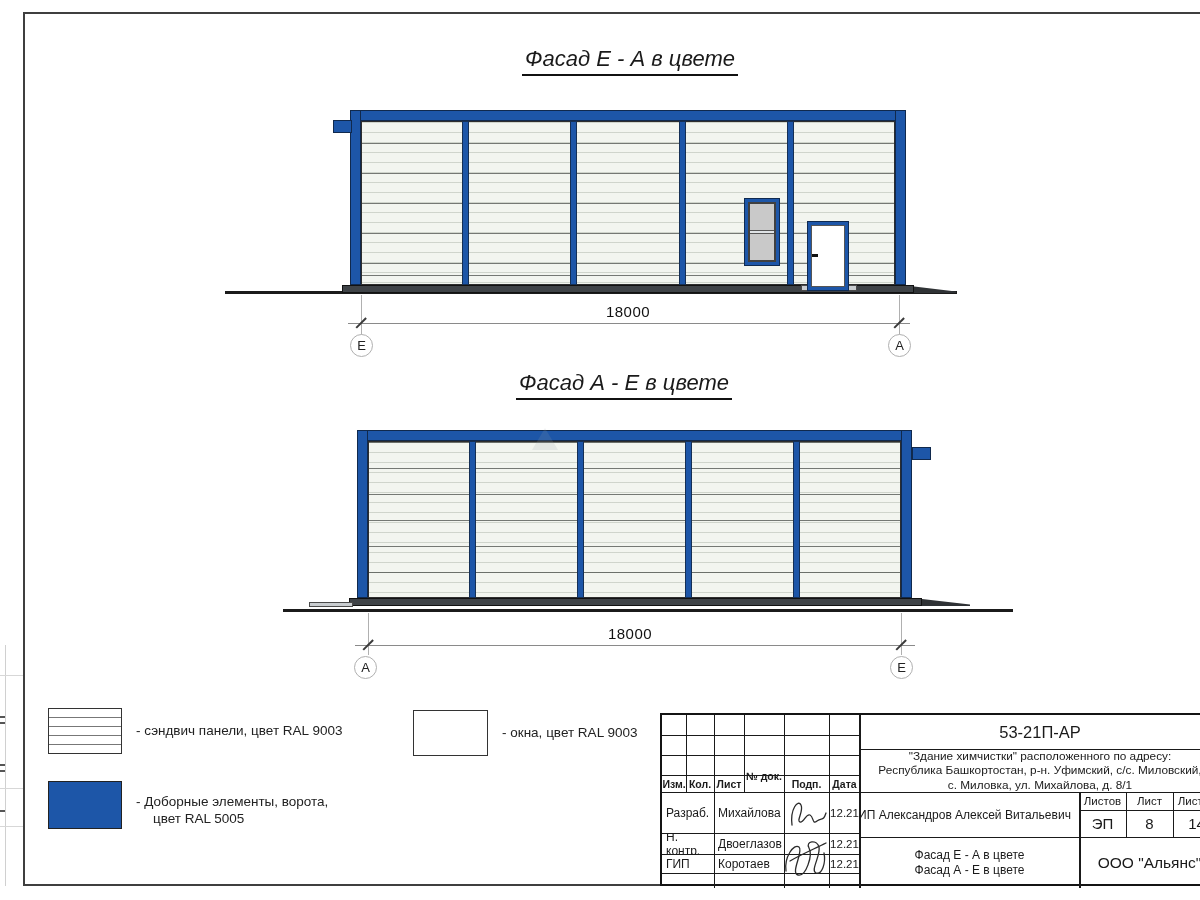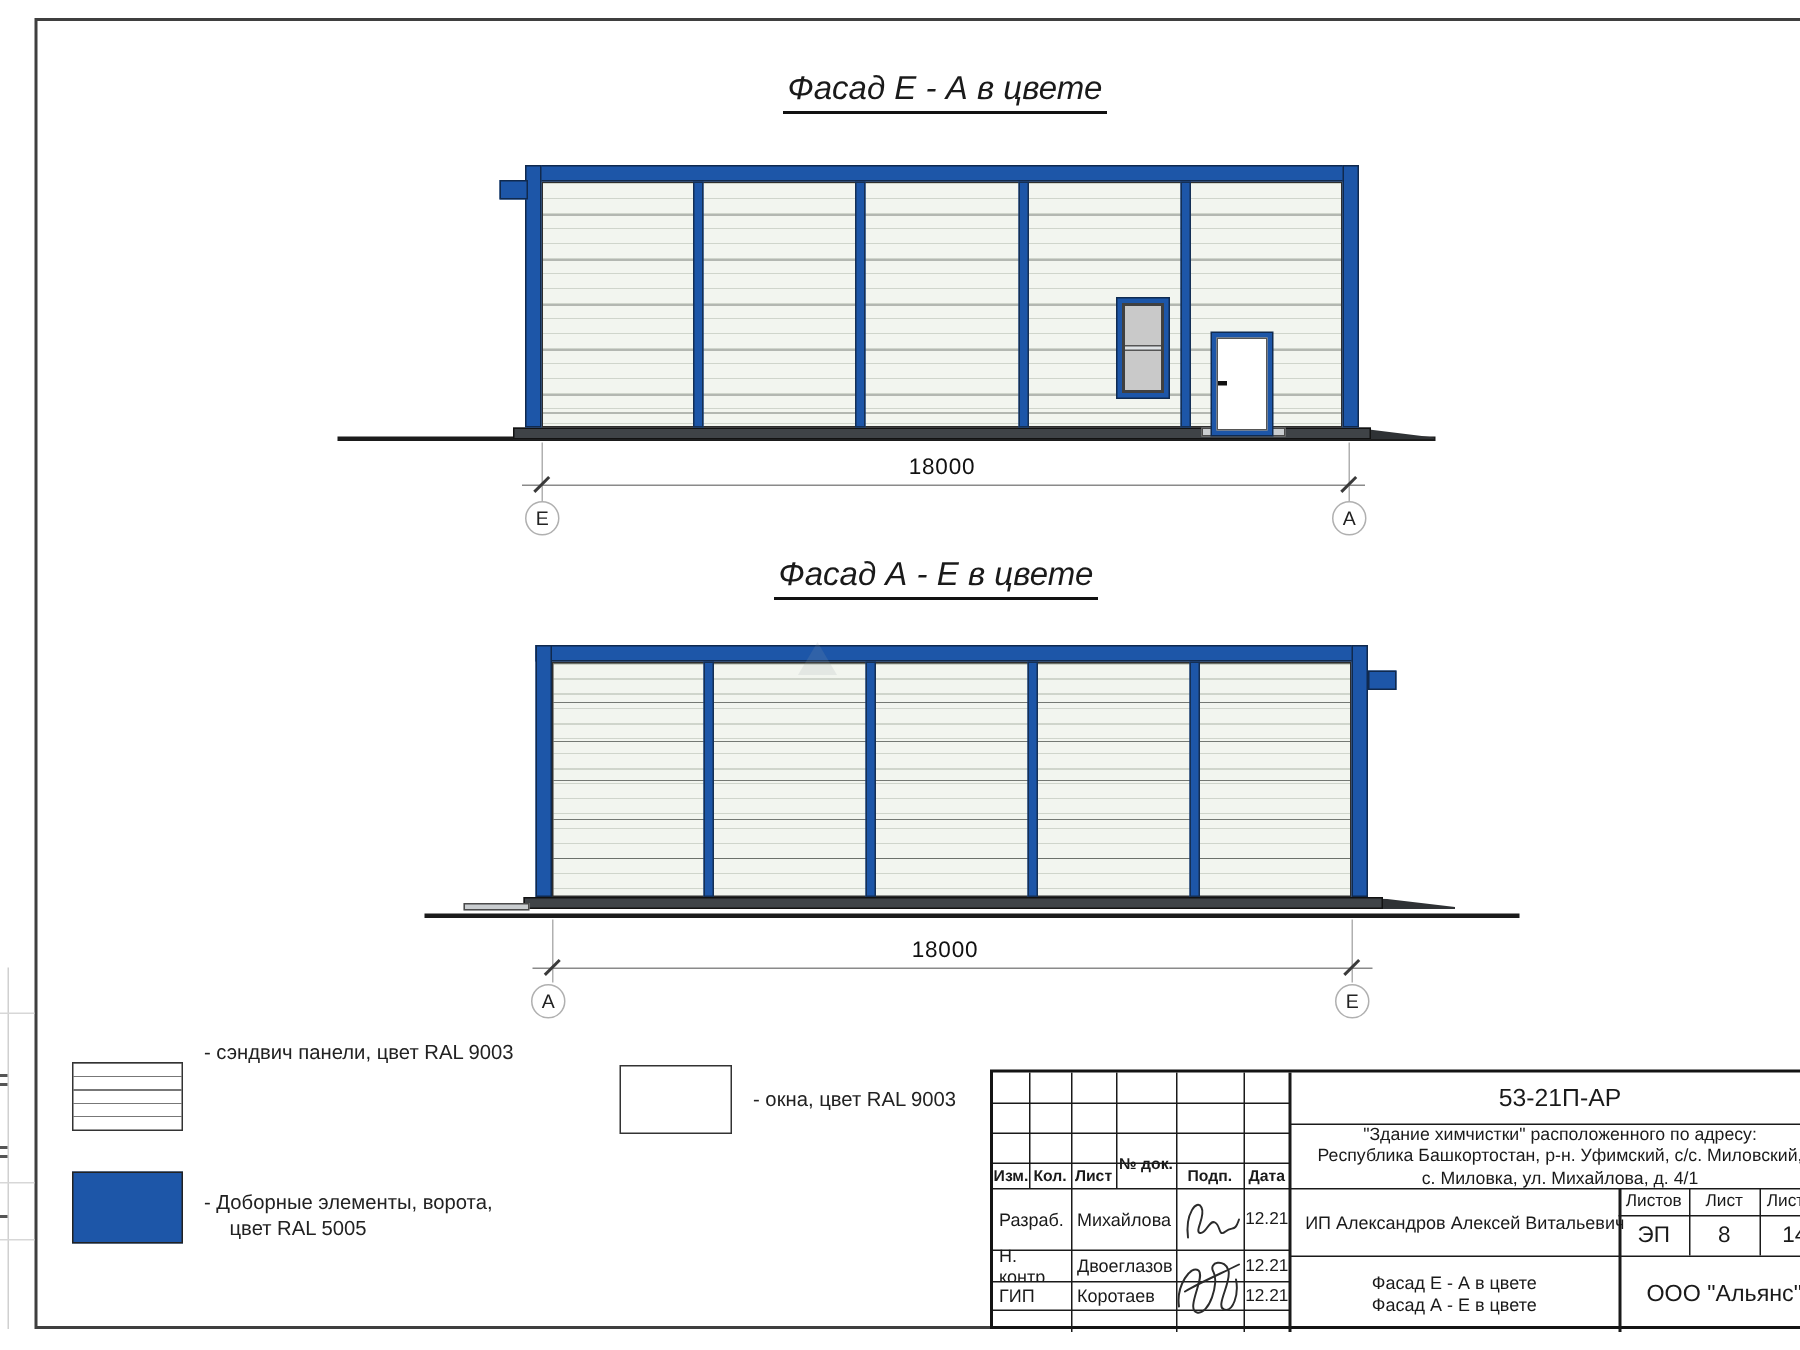"- сэндвич панели, цвет RAL" div.abs { top: 694px -> 723px }
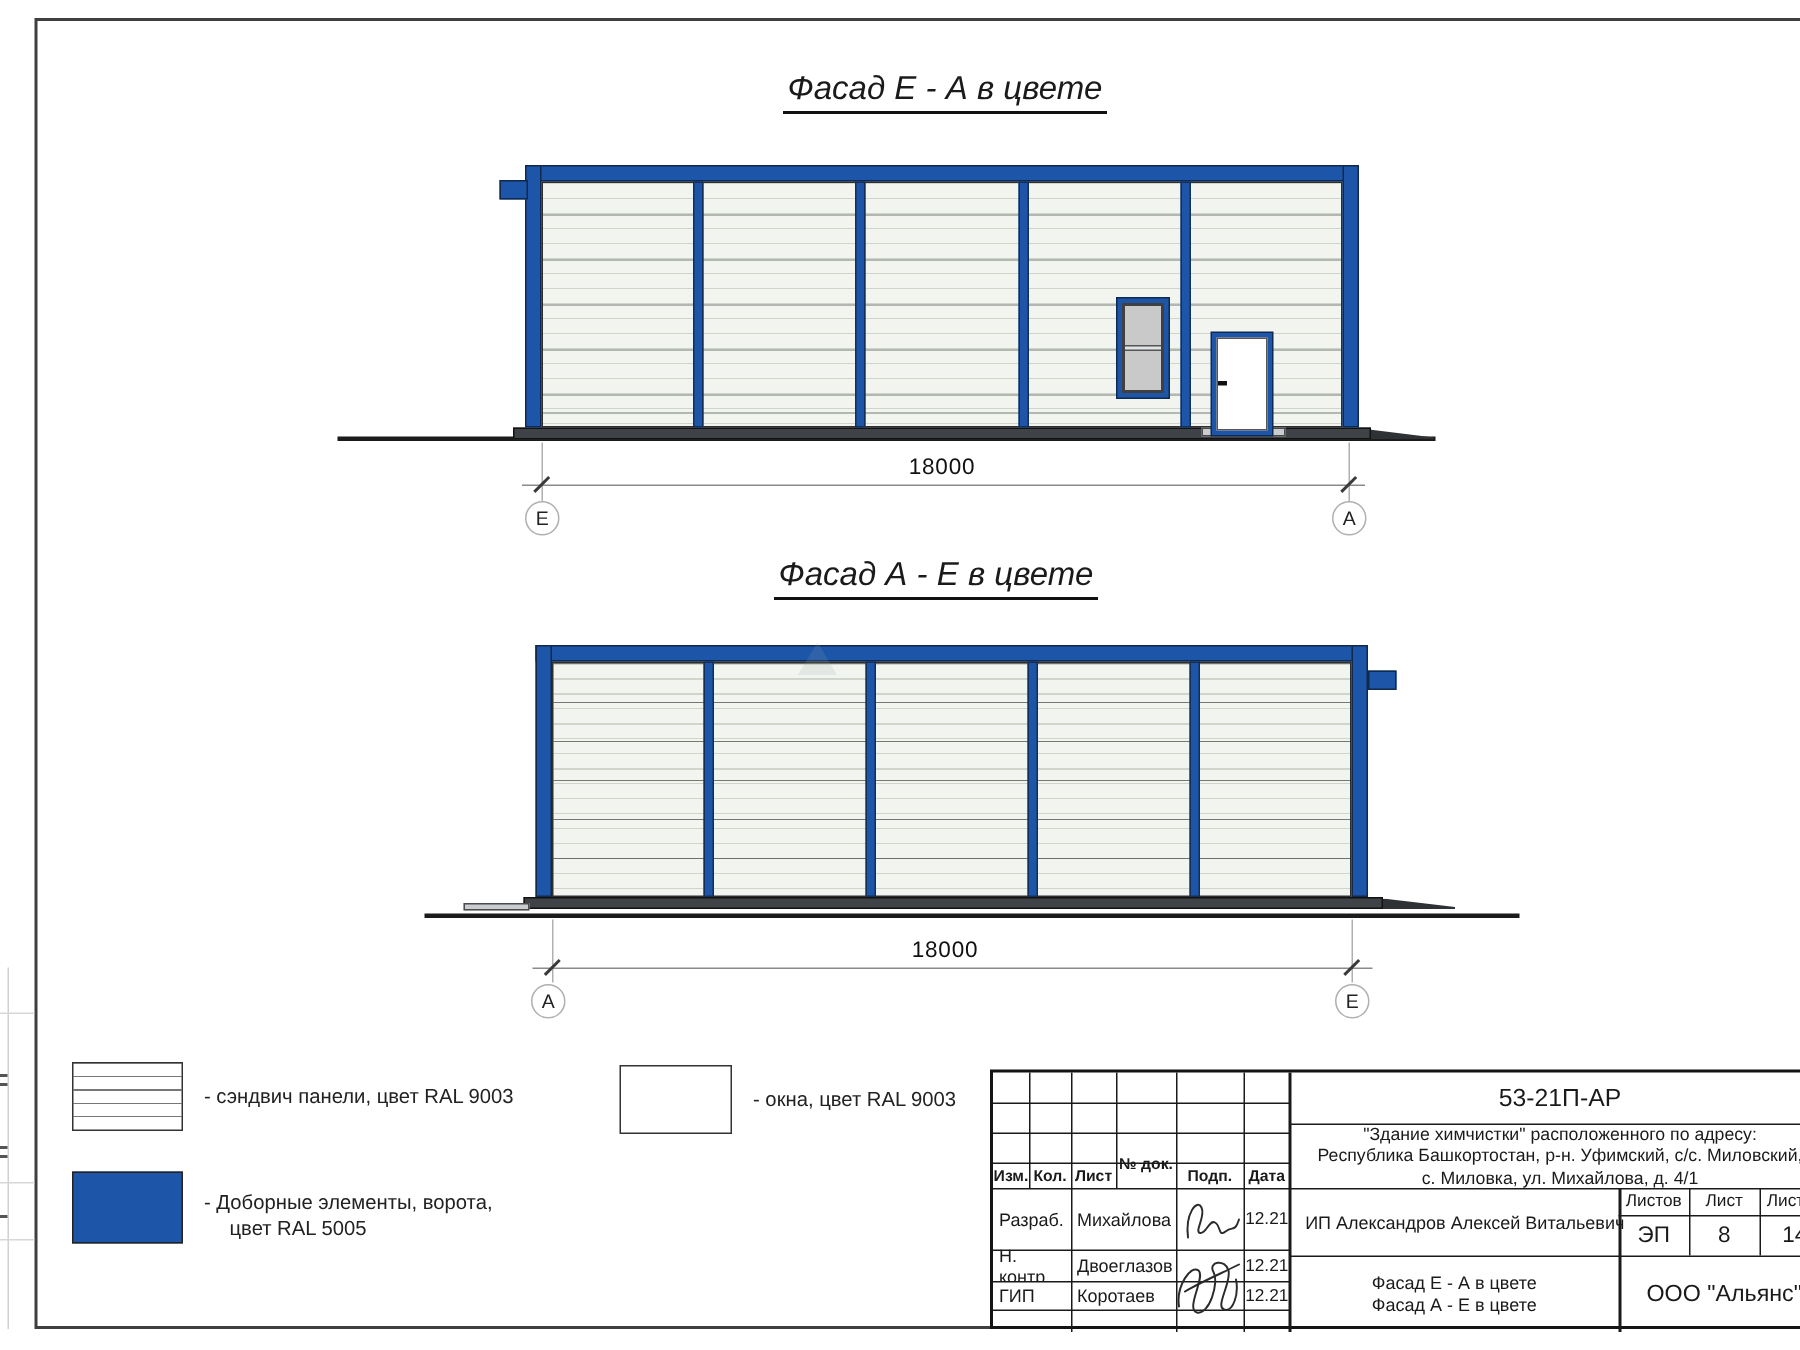"с. Миловка, ул. Михайлова, д." div.addr { text: 4/1 -> 8/1 }
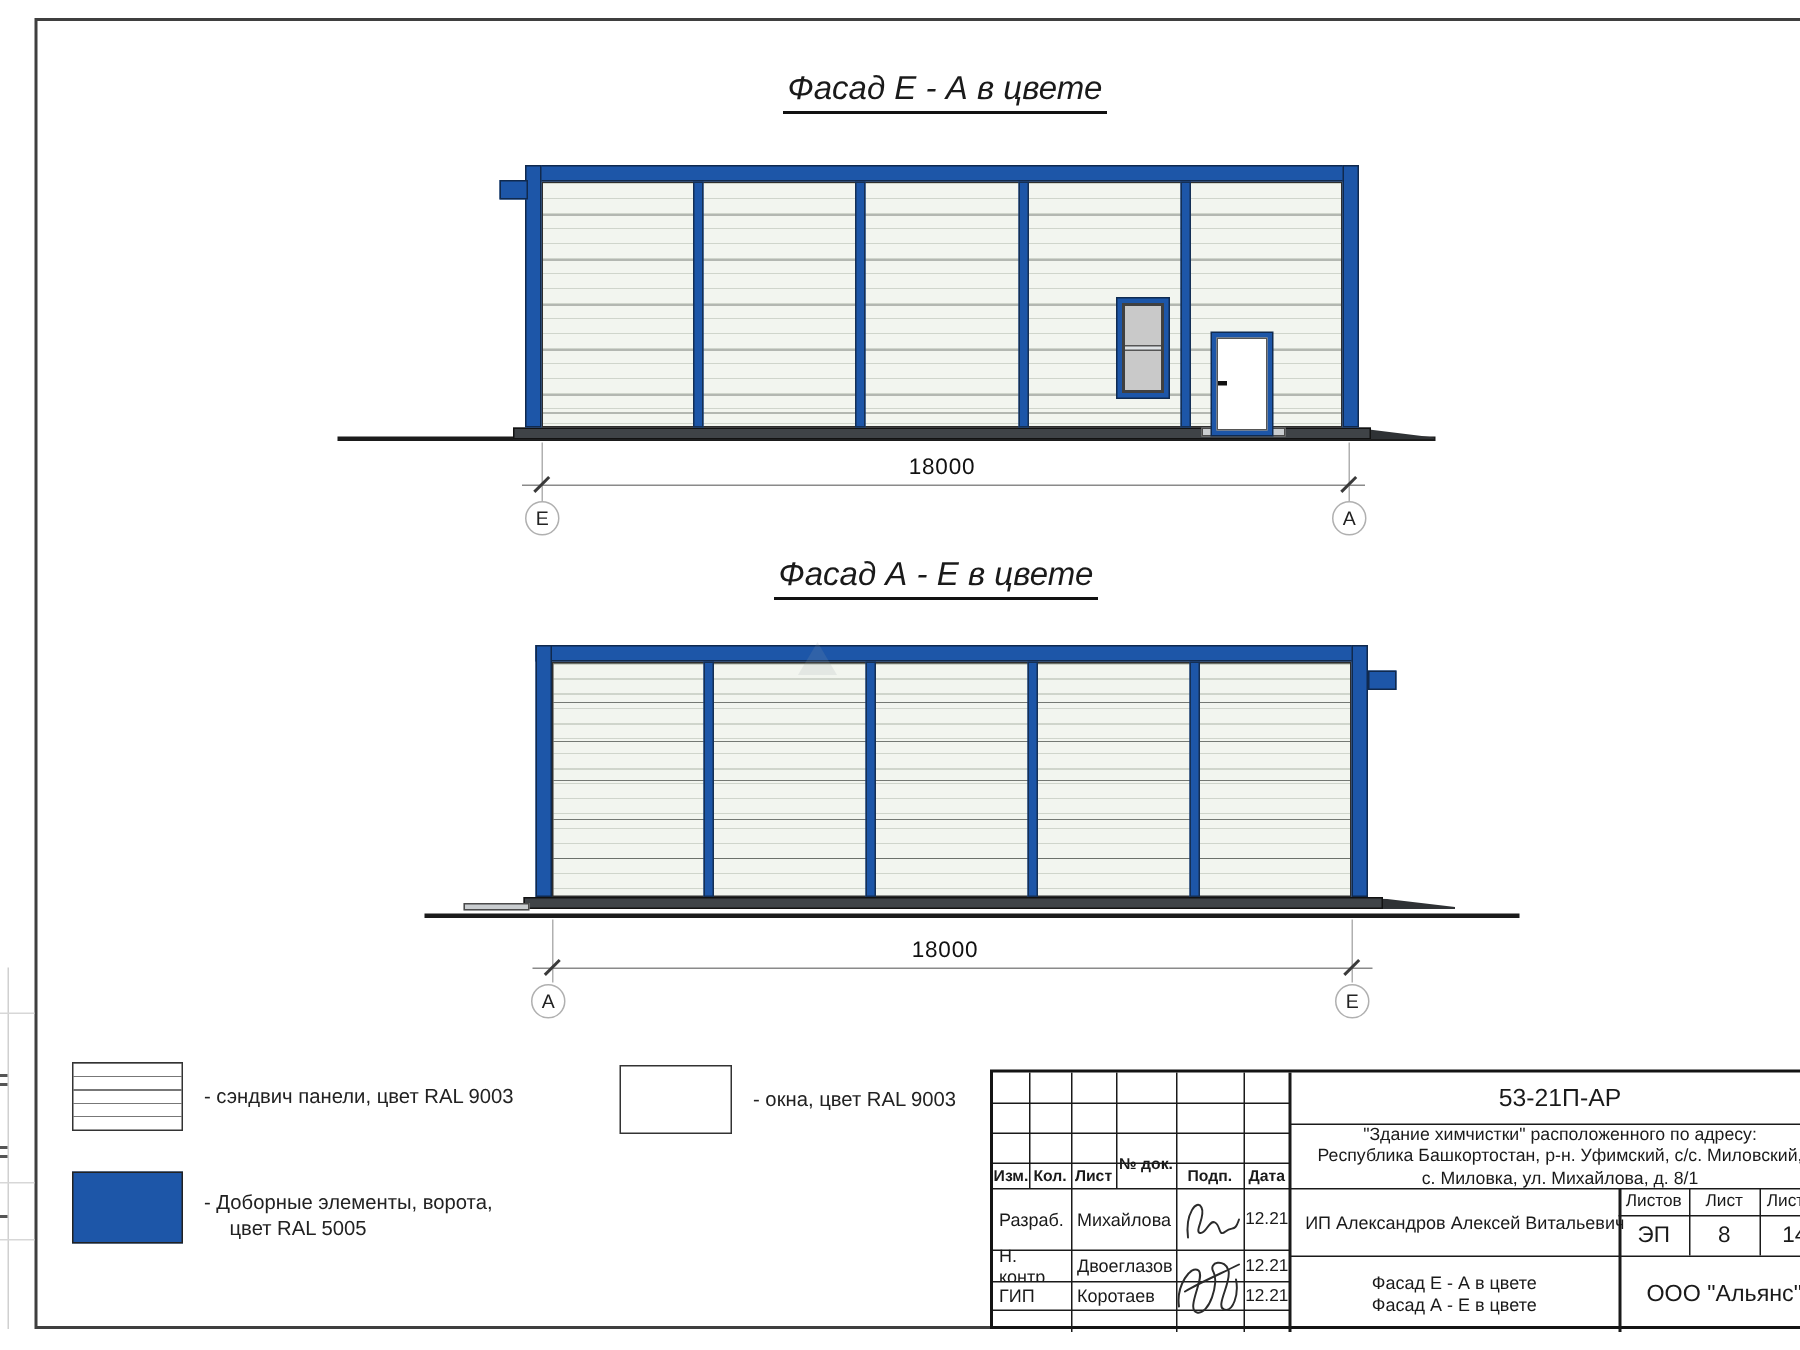"ИП Александров Алексей Витальевич" div.cell { left: 198px -> 186px }
